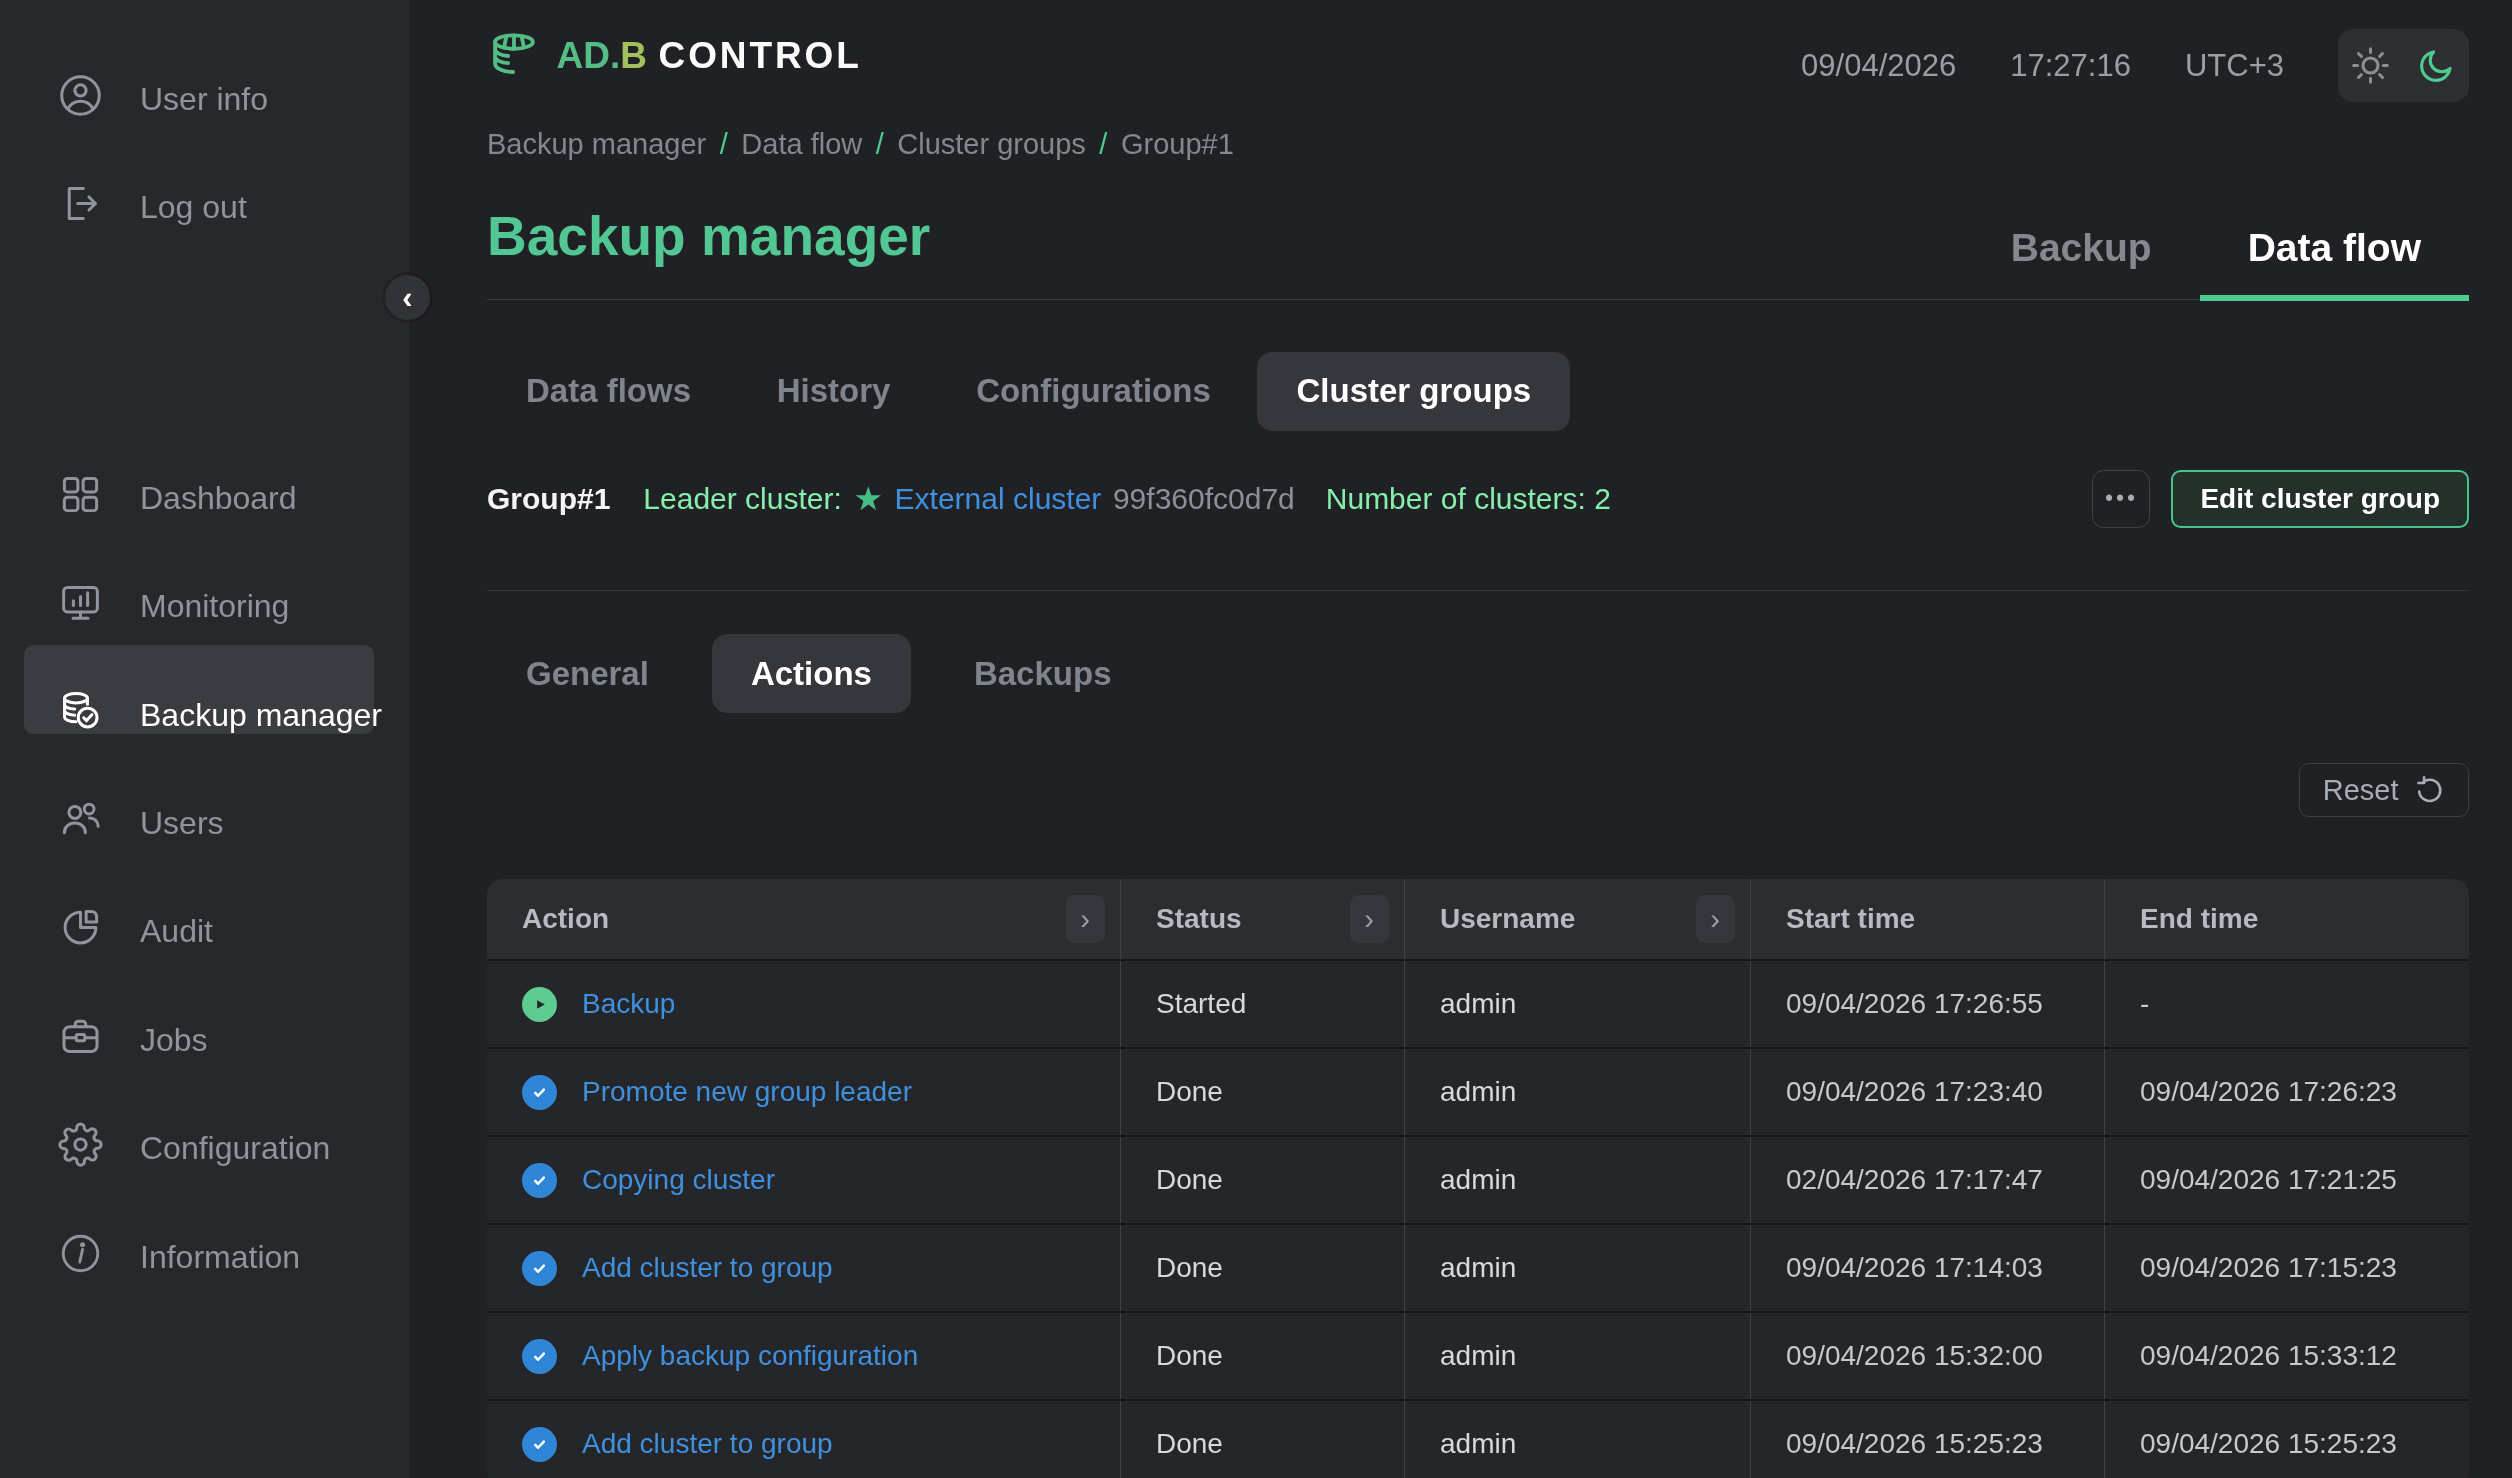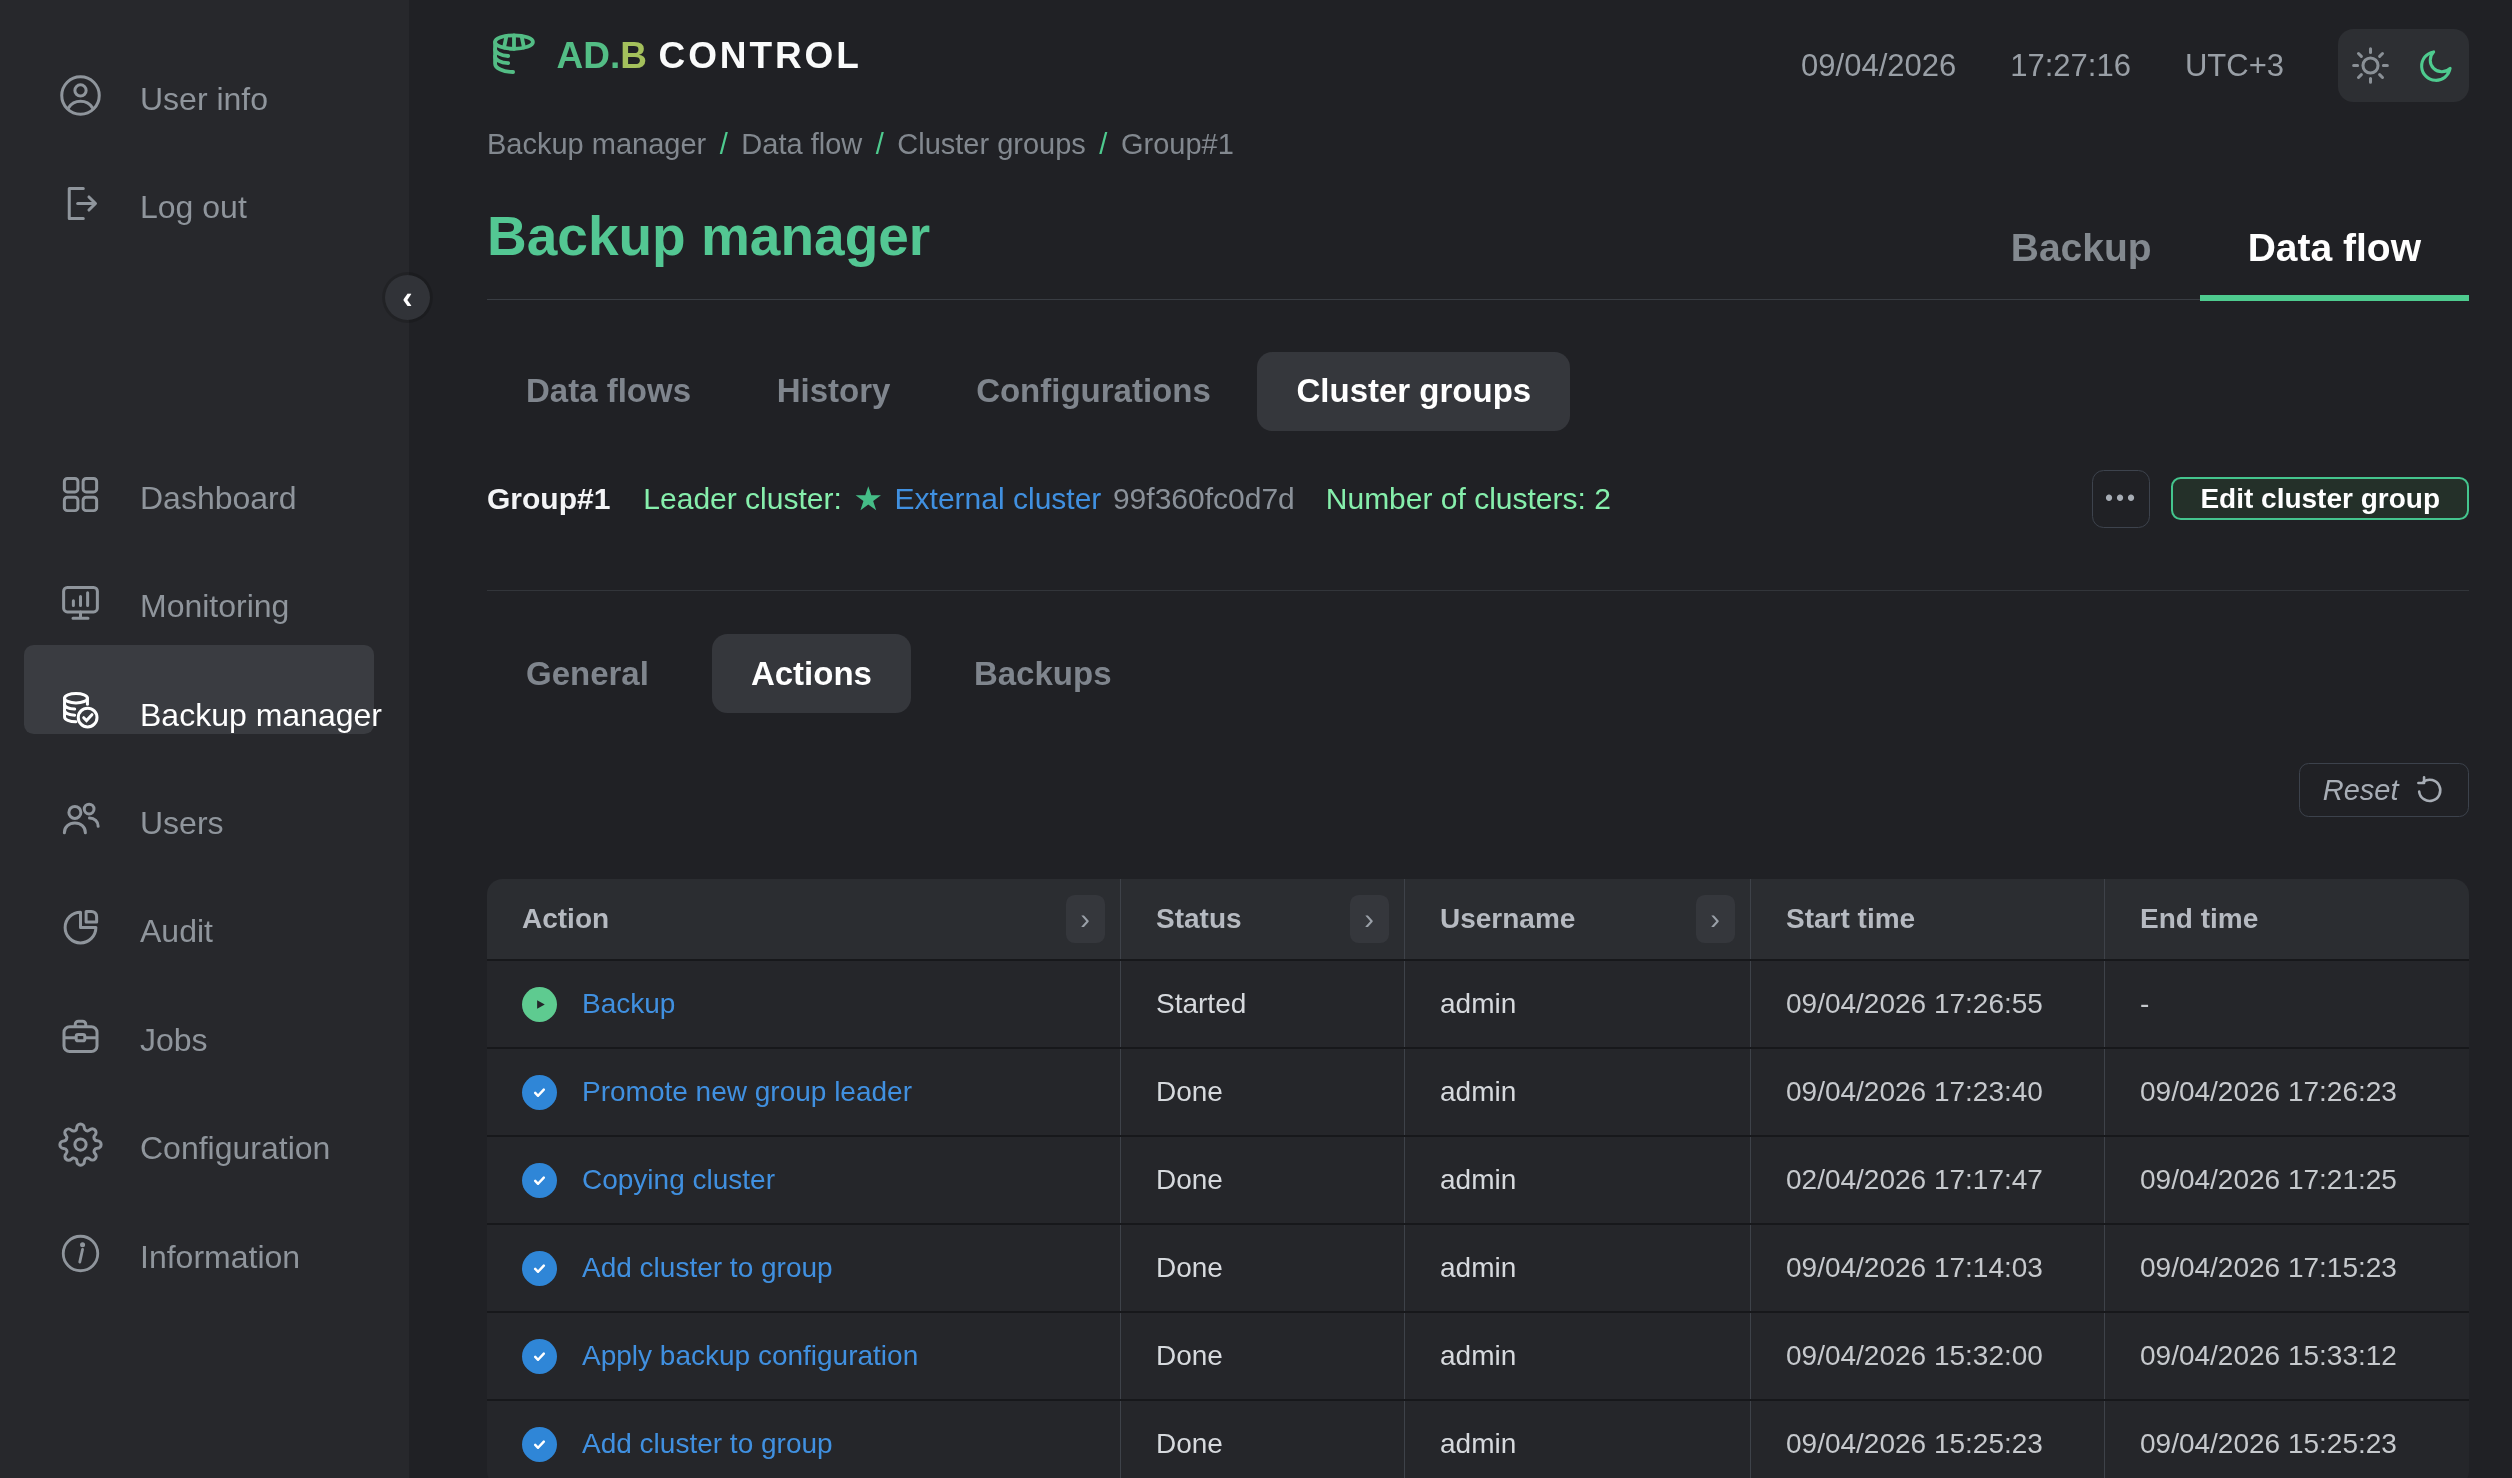"Edit cluster group" .edit-btn { height: 43px -> 58px }
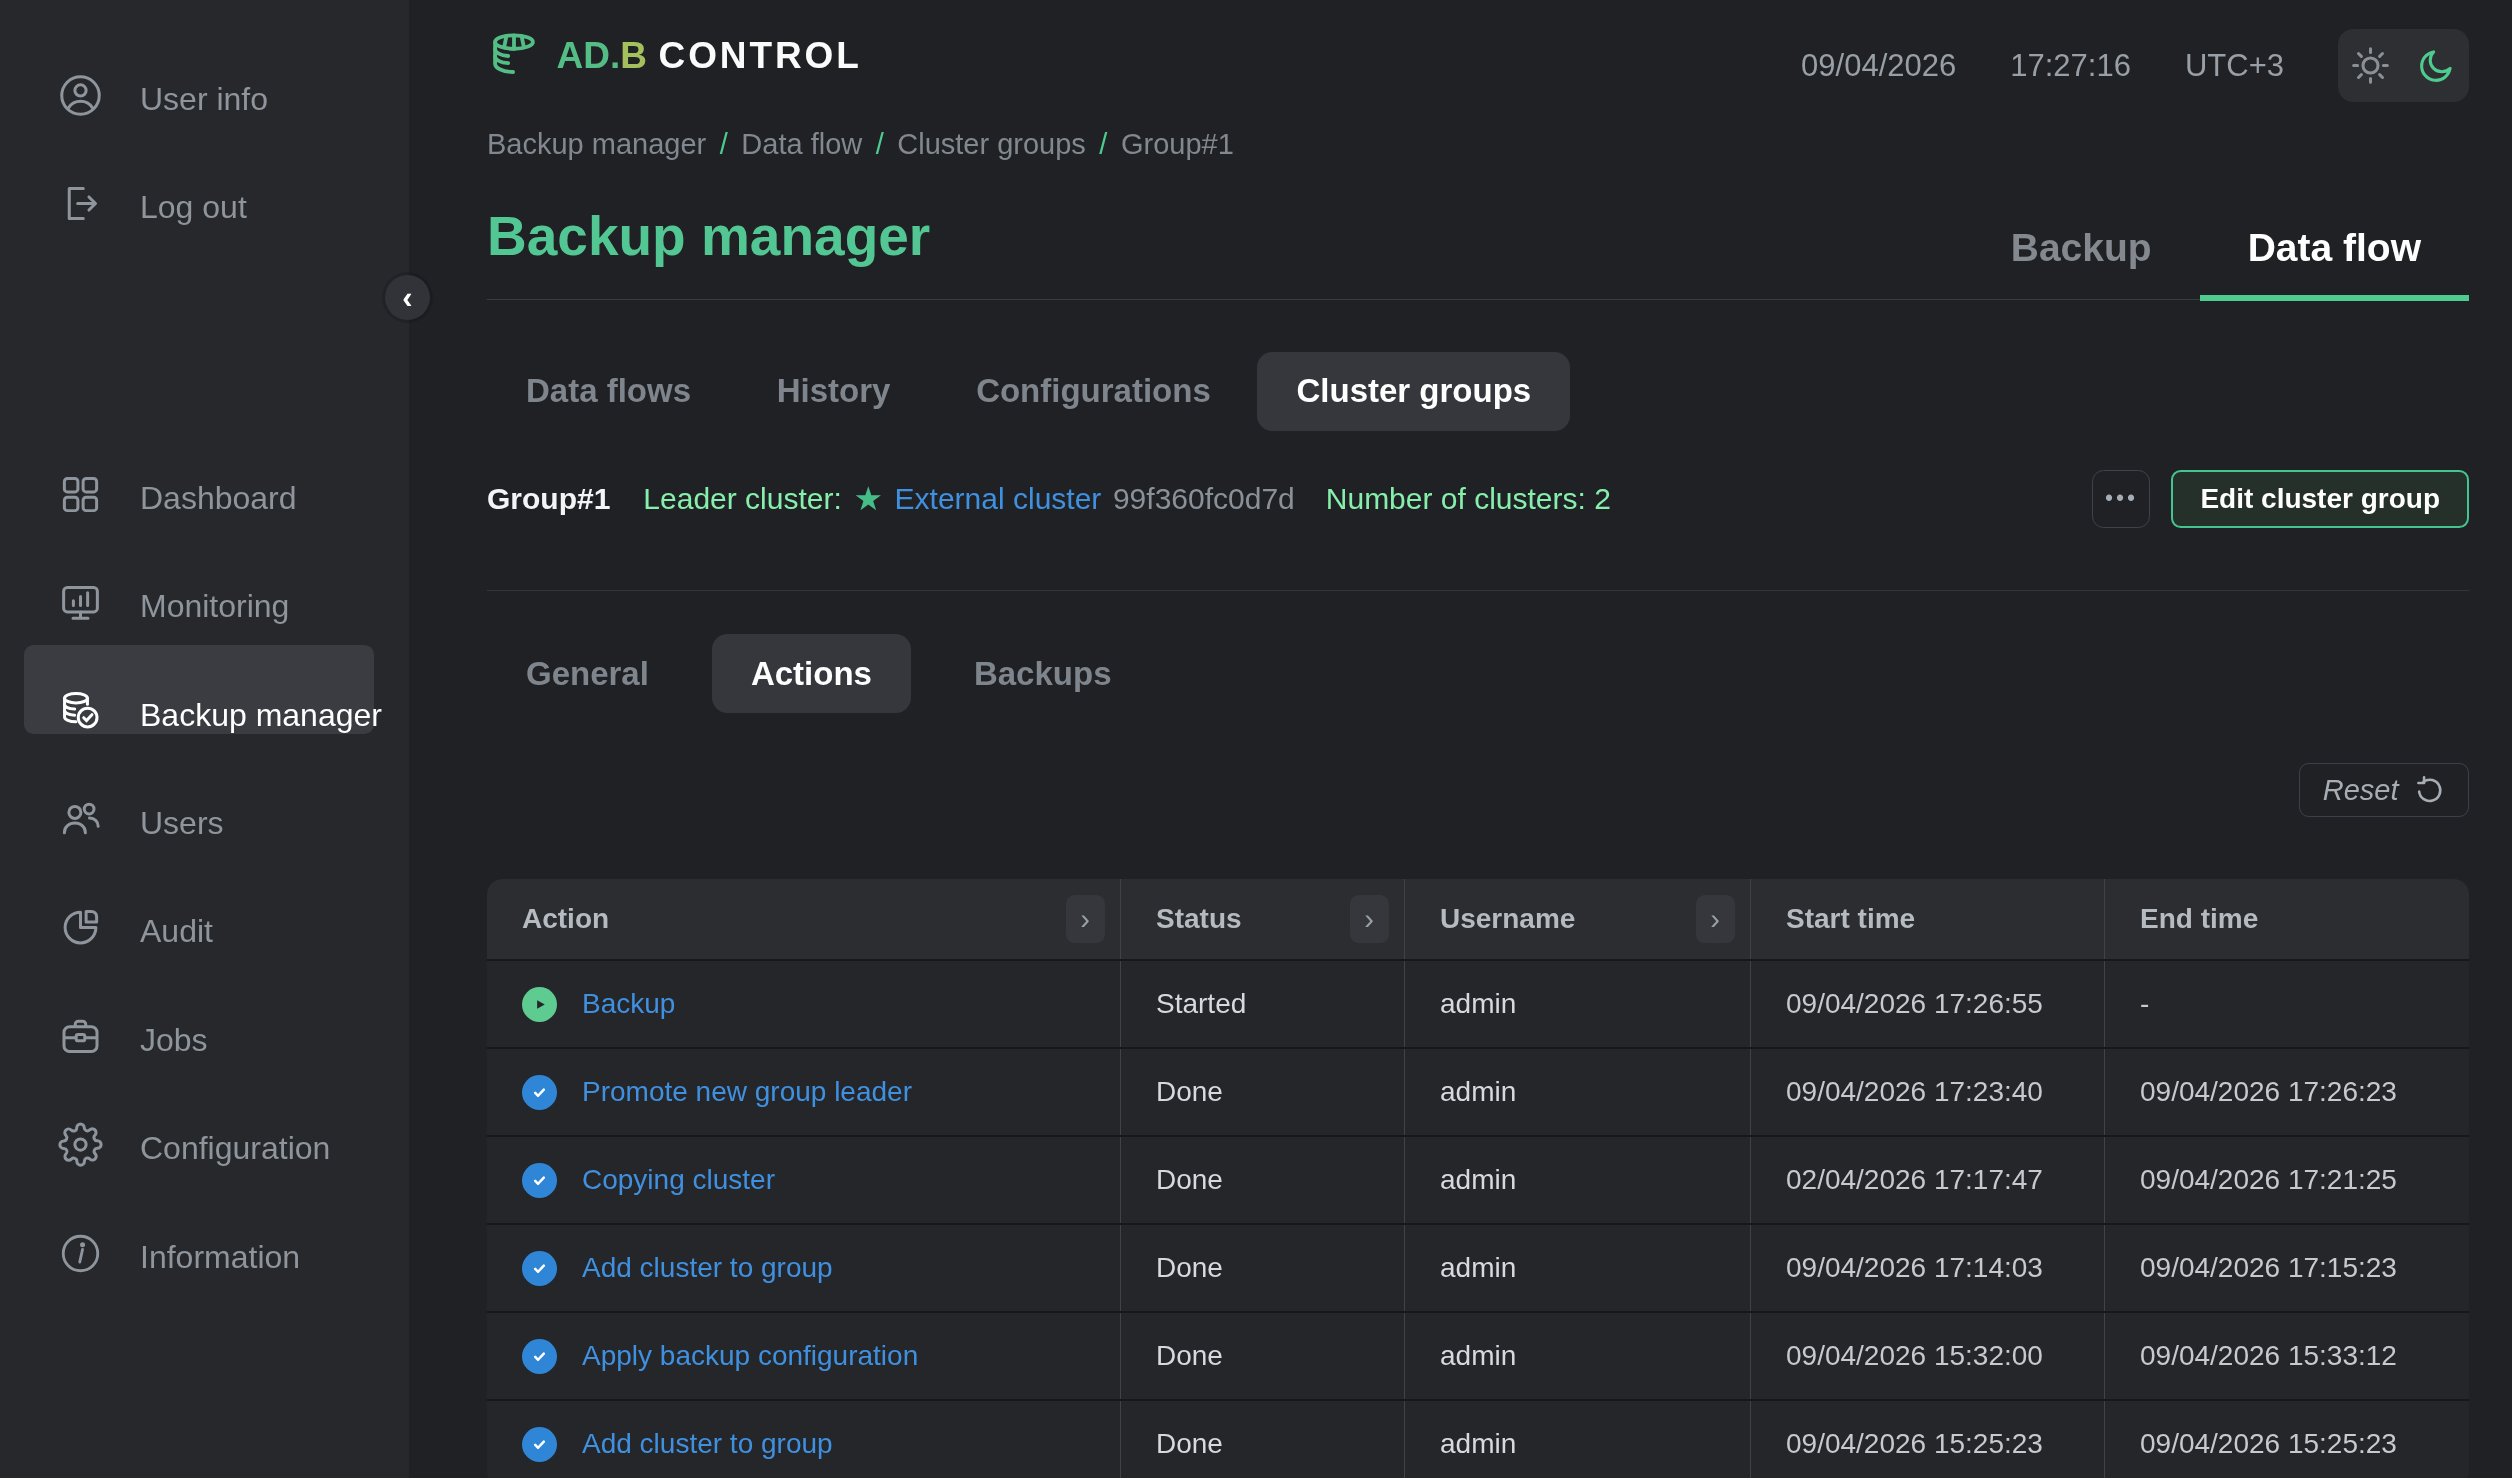"Reset" .reset-btn { font-style: italic -> none }
